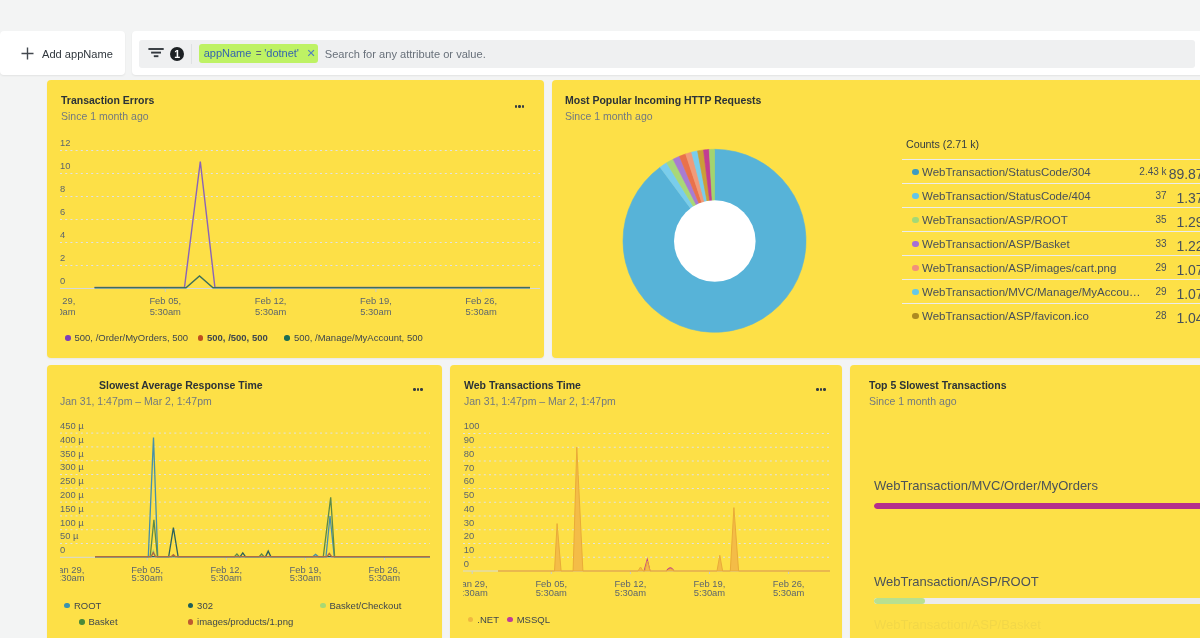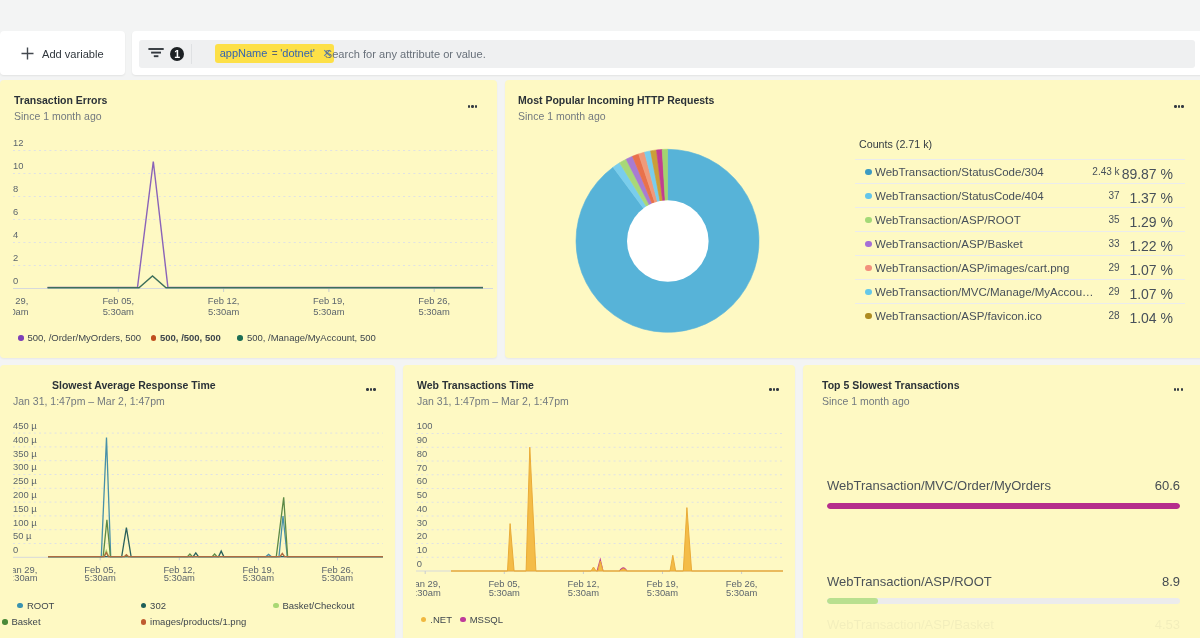"Add variable" div.abs { text: variable -> appName }
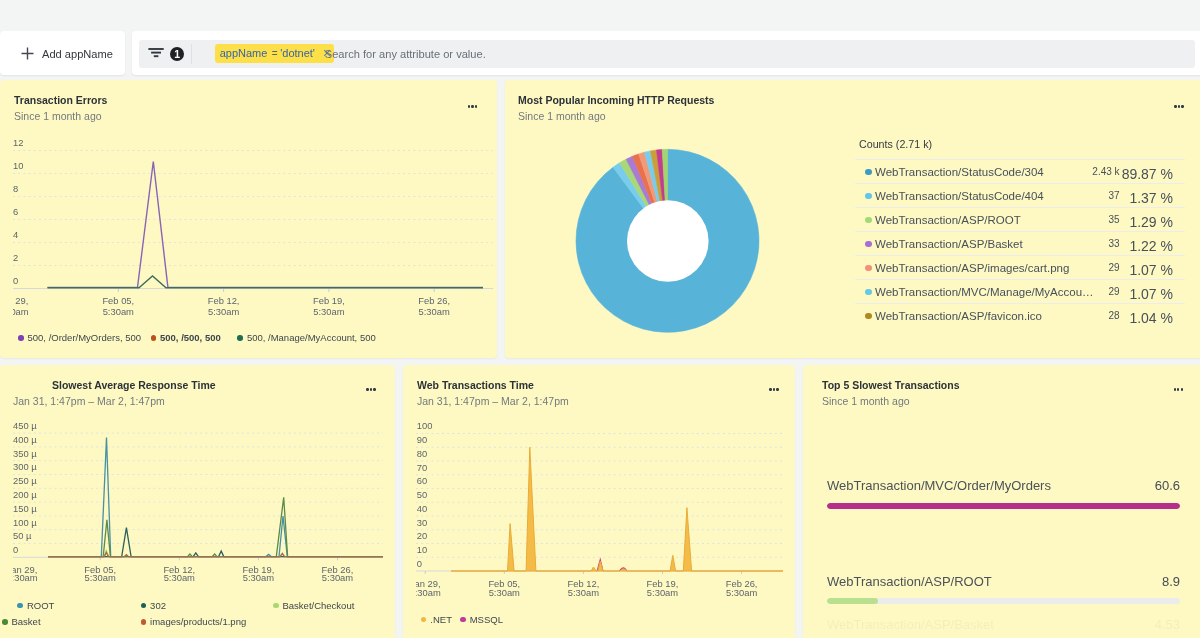"appName" div.abs { background: #fde047 -> #bef264; margin-left: 16px -> none }
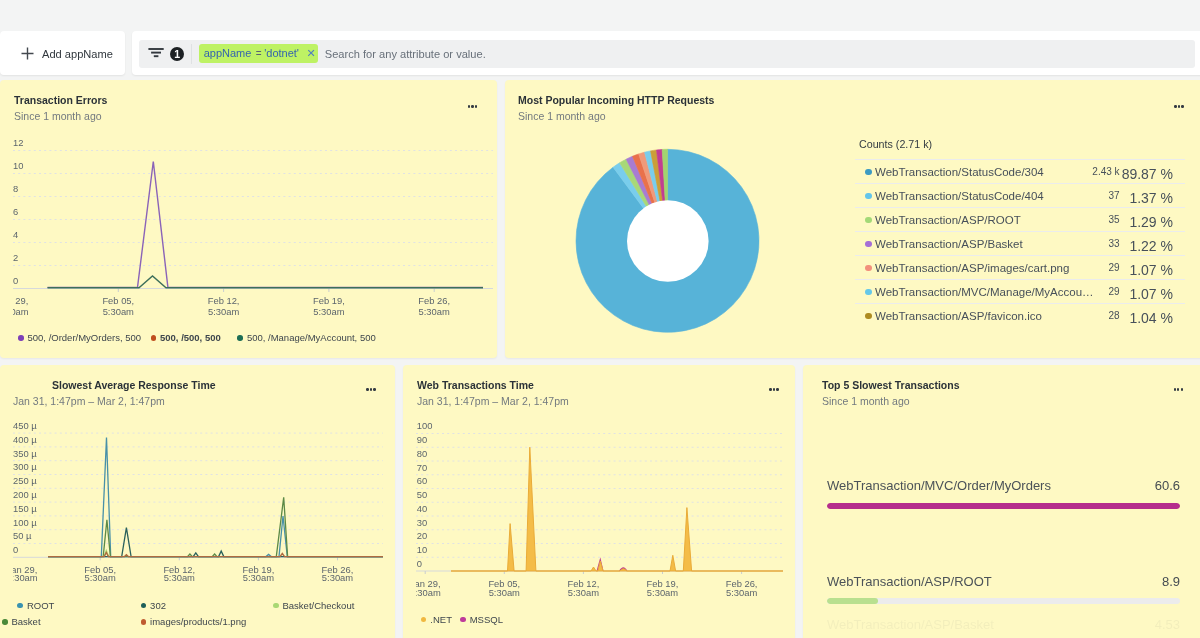"Transaction Errors" .card { background: #fef9c3 -> #fde047; margin-left: none -> 47px }
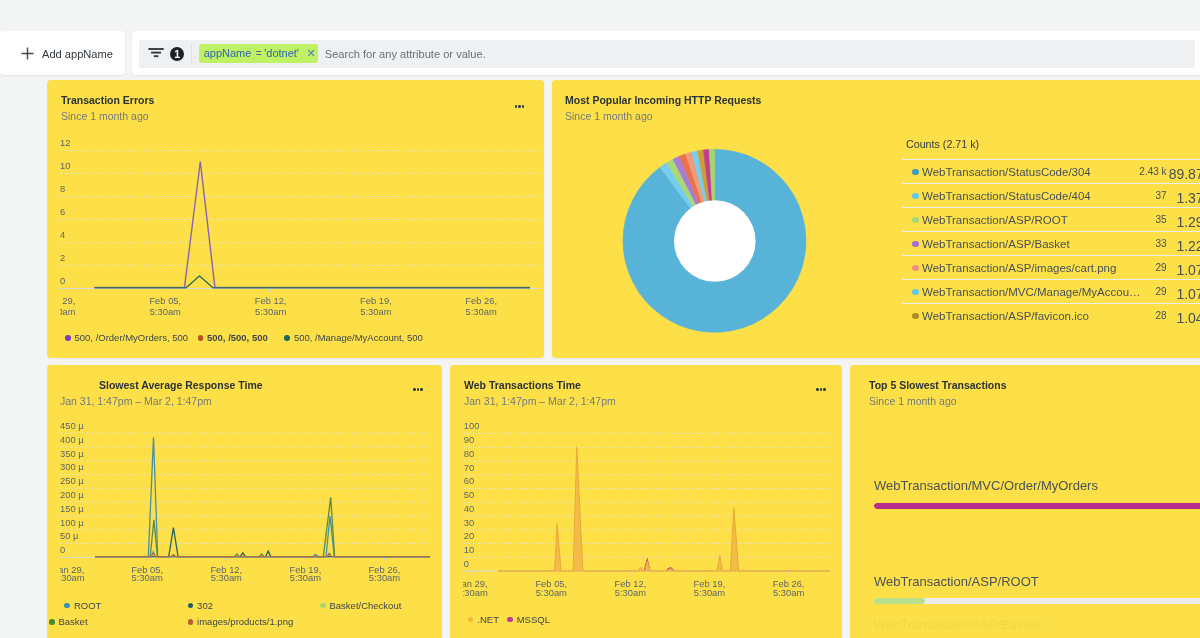"Basket" div.leg { left: 2px -> 32px }
